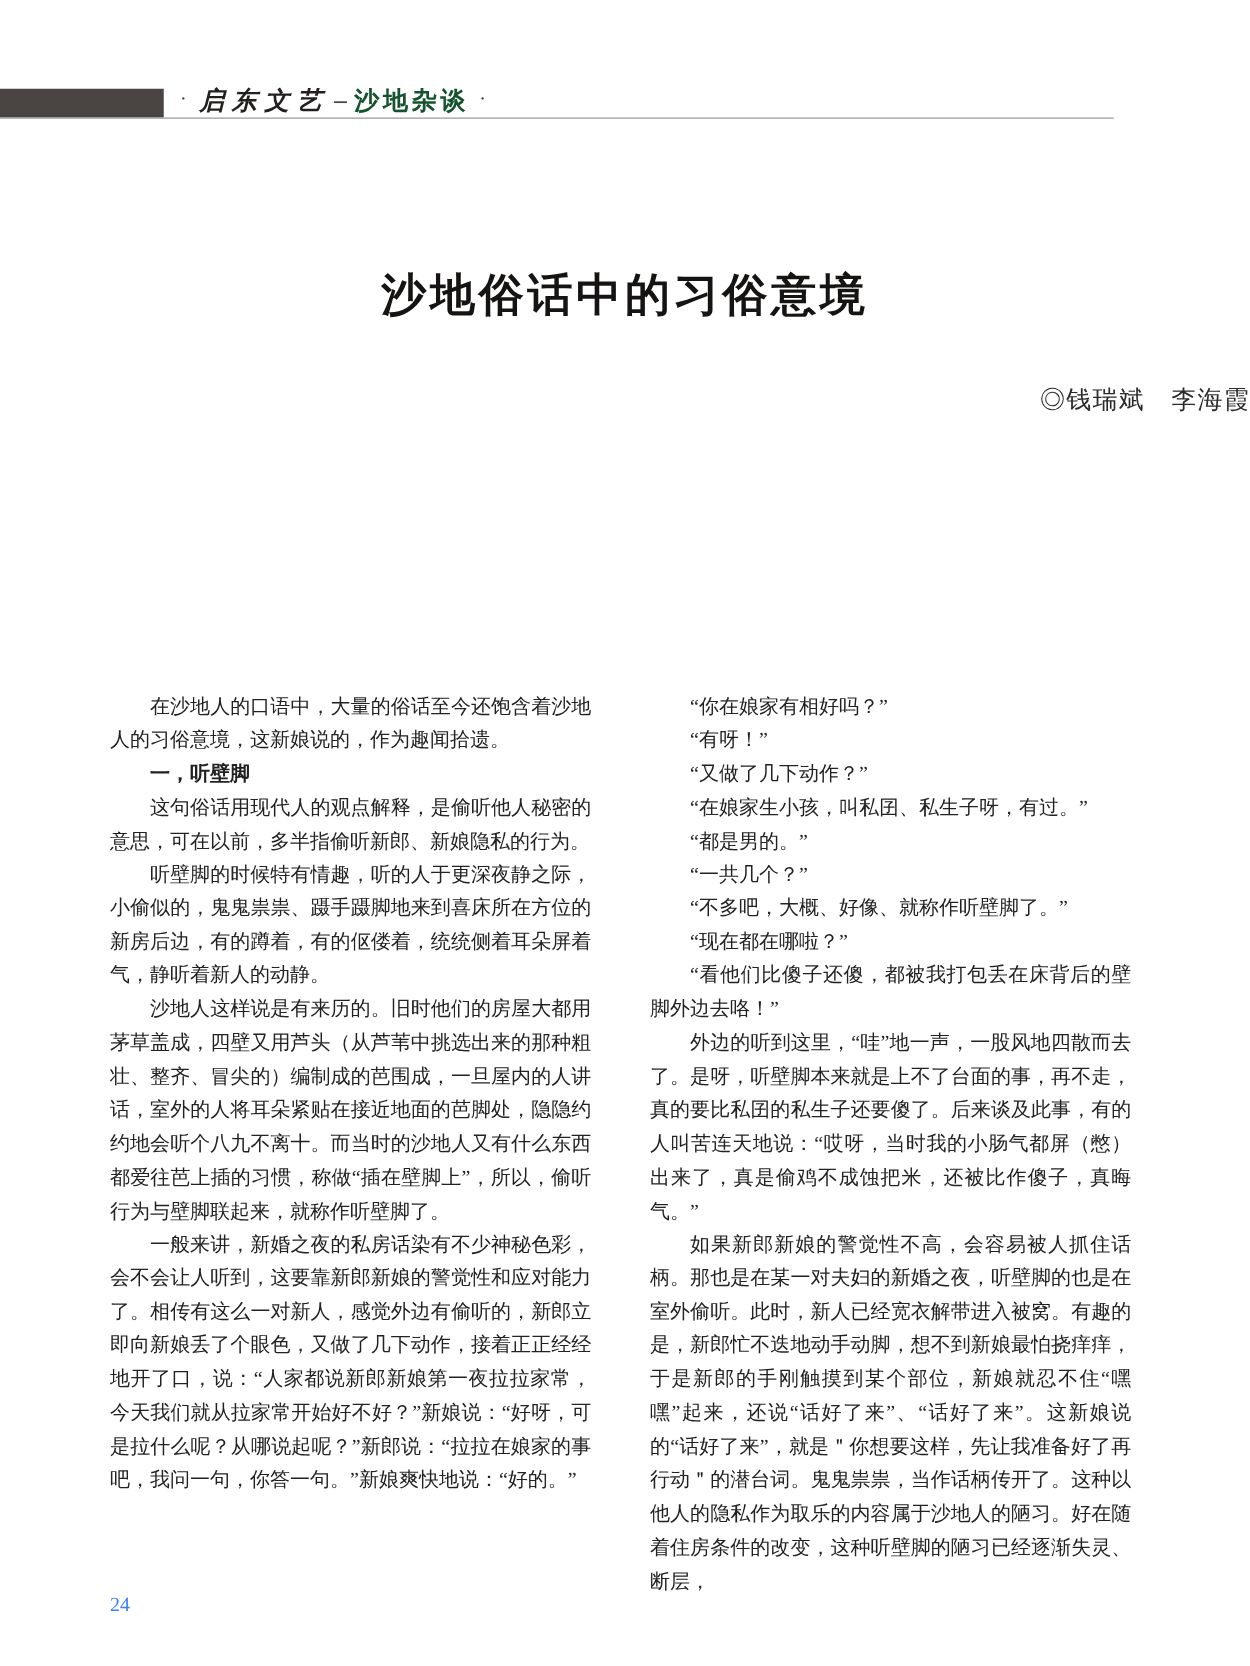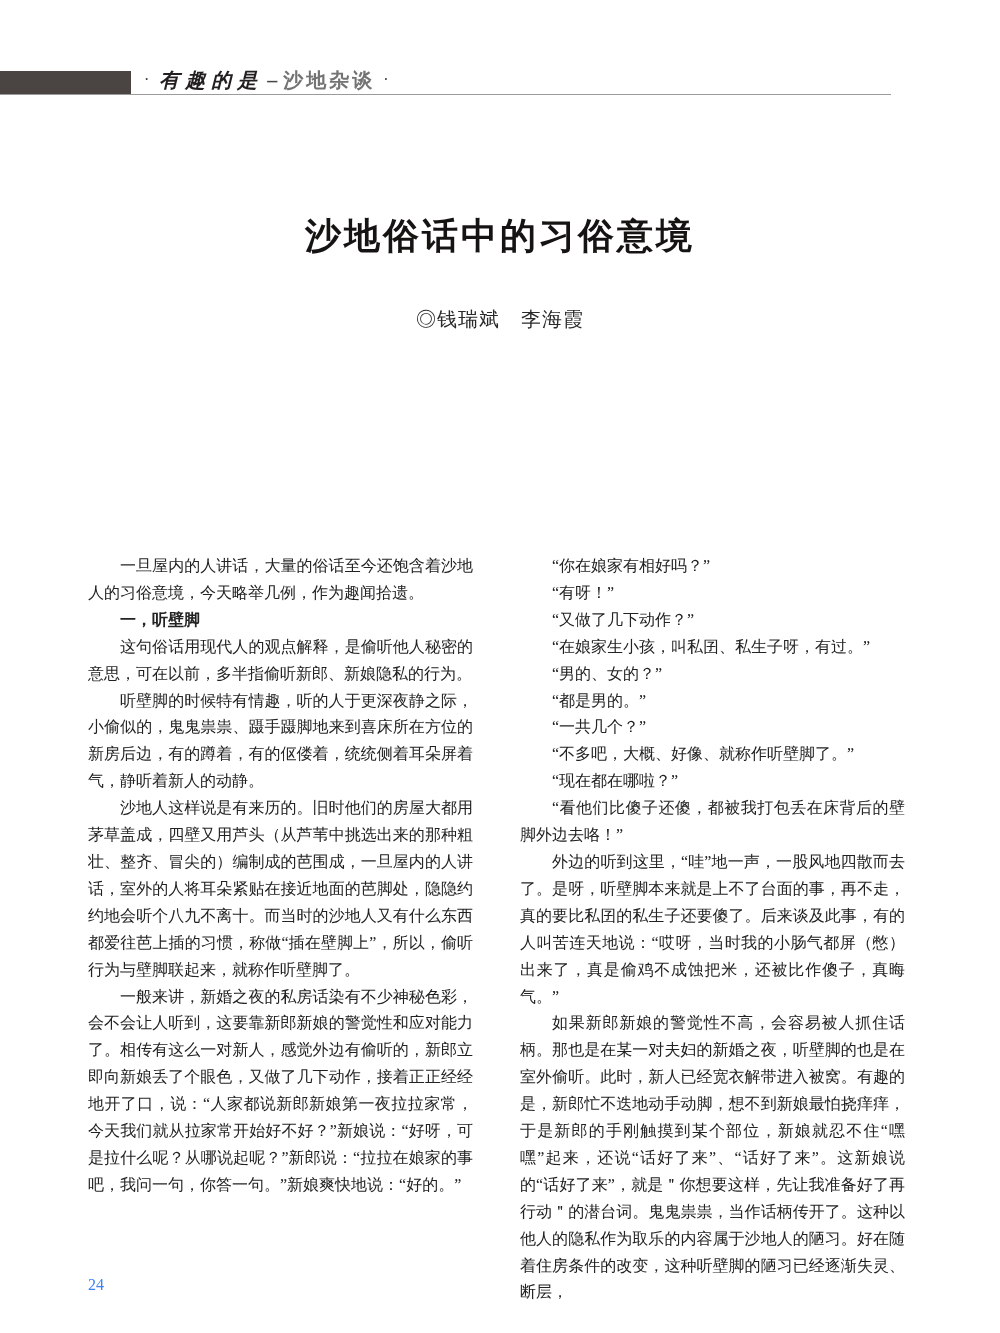"有趣的是" span.magazine { text: 有趣的是 -> 启东文艺 }
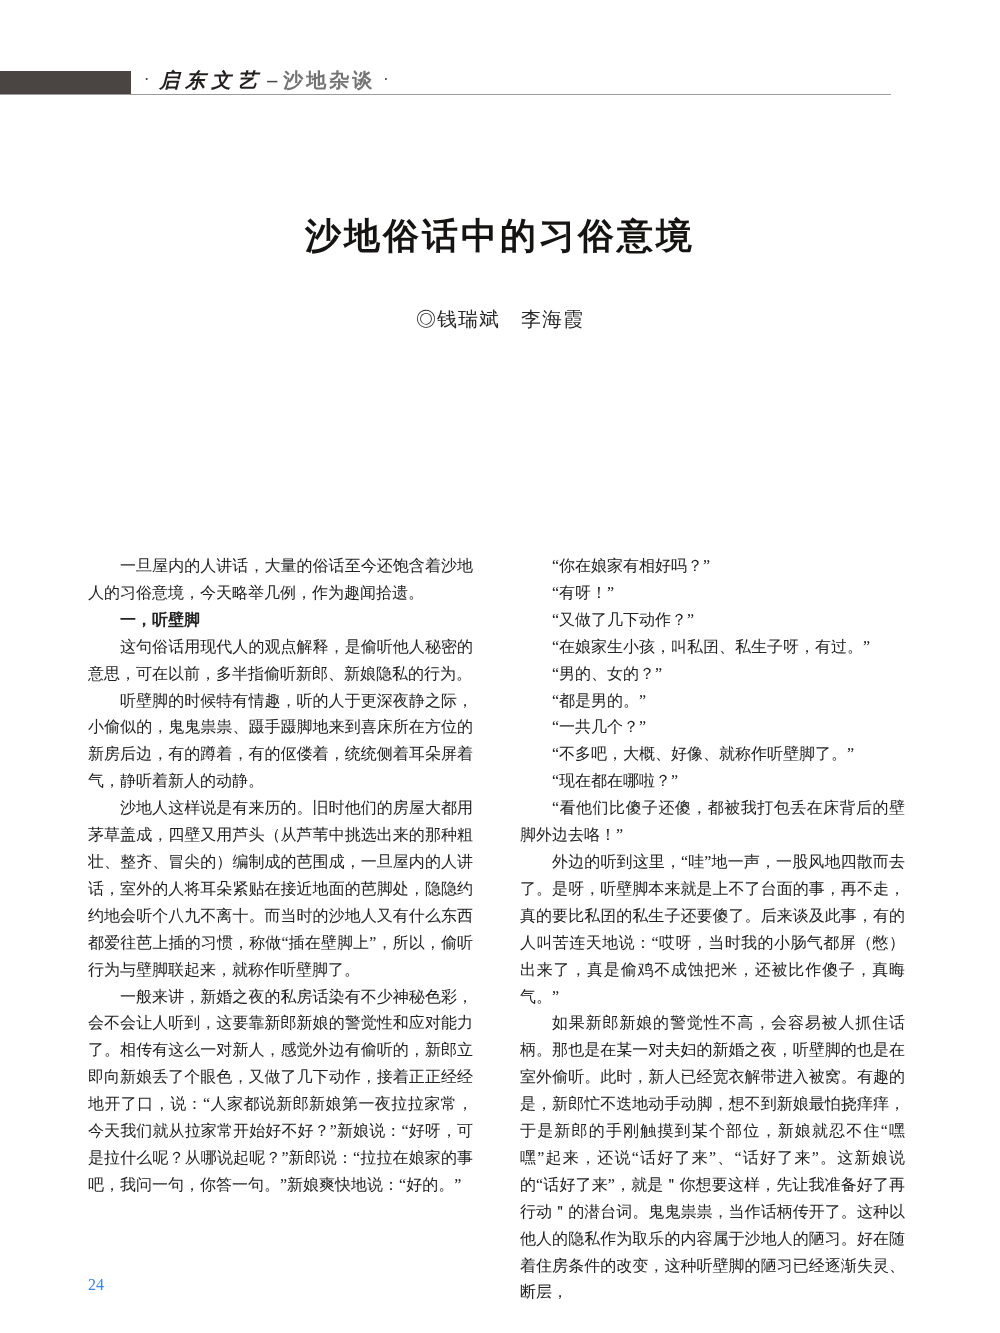"沙地杂谈" .header-text .column-name { color: #737373 -> #14532d }
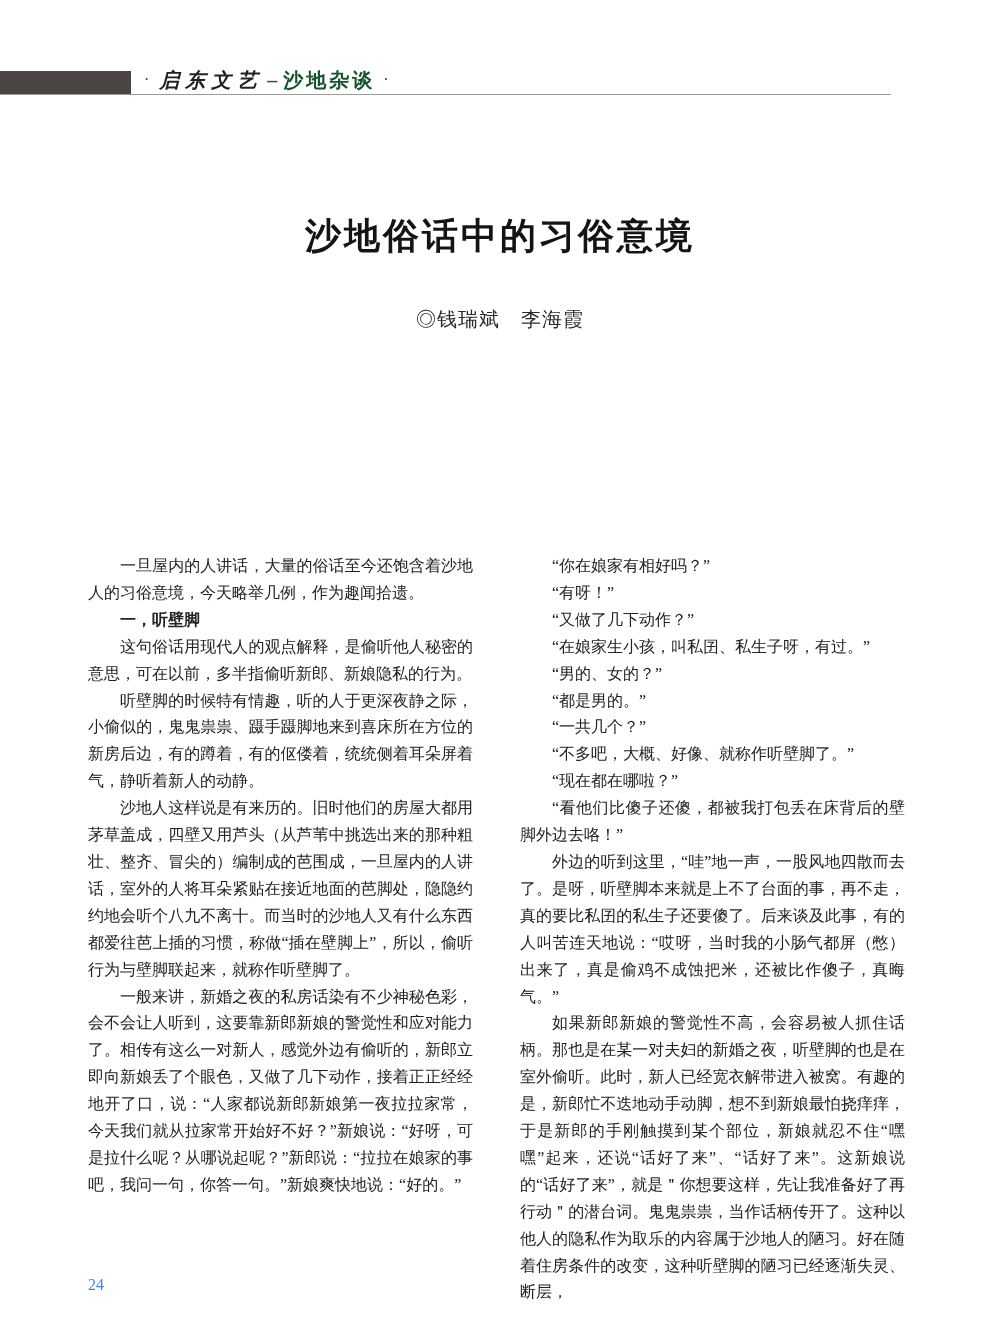"◎钱瑞斌 李海霞" .byline { text-align: center -> right }
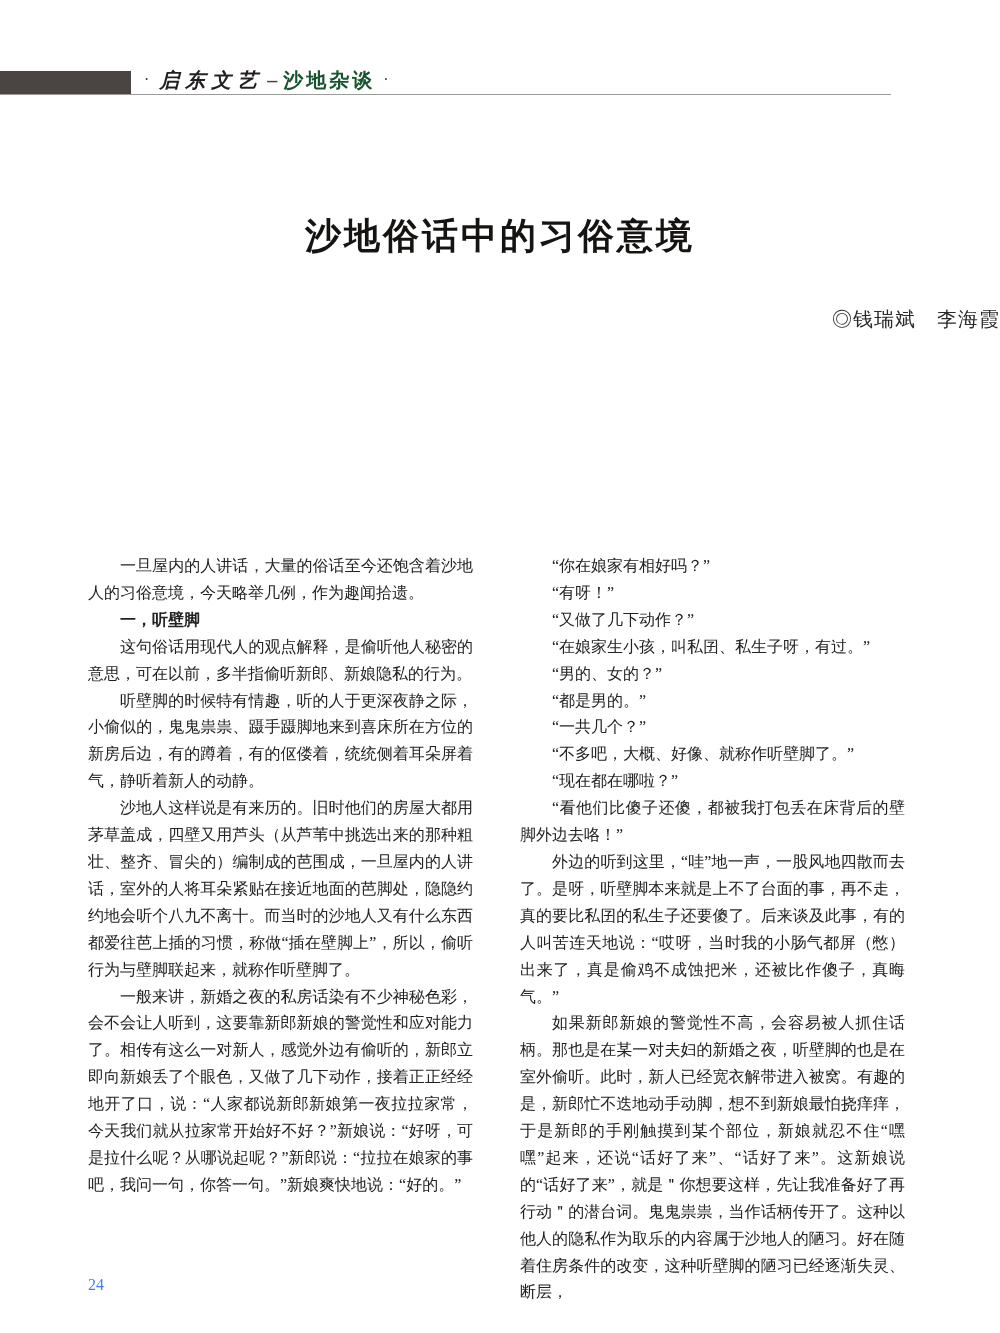"一旦屋内的人讲话，大量的俗话至今还饱含着沙地人的习俗意境，今天略举几例，作为趣闻" p.para { text: 一旦屋内的人讲话，大量的俗话至今还饱含着沙地人的习俗意境，今天略举几例 -> 在沙地人的口语中，大量的俗话至今还饱含着沙地人的习俗意境，这新娘说的 }
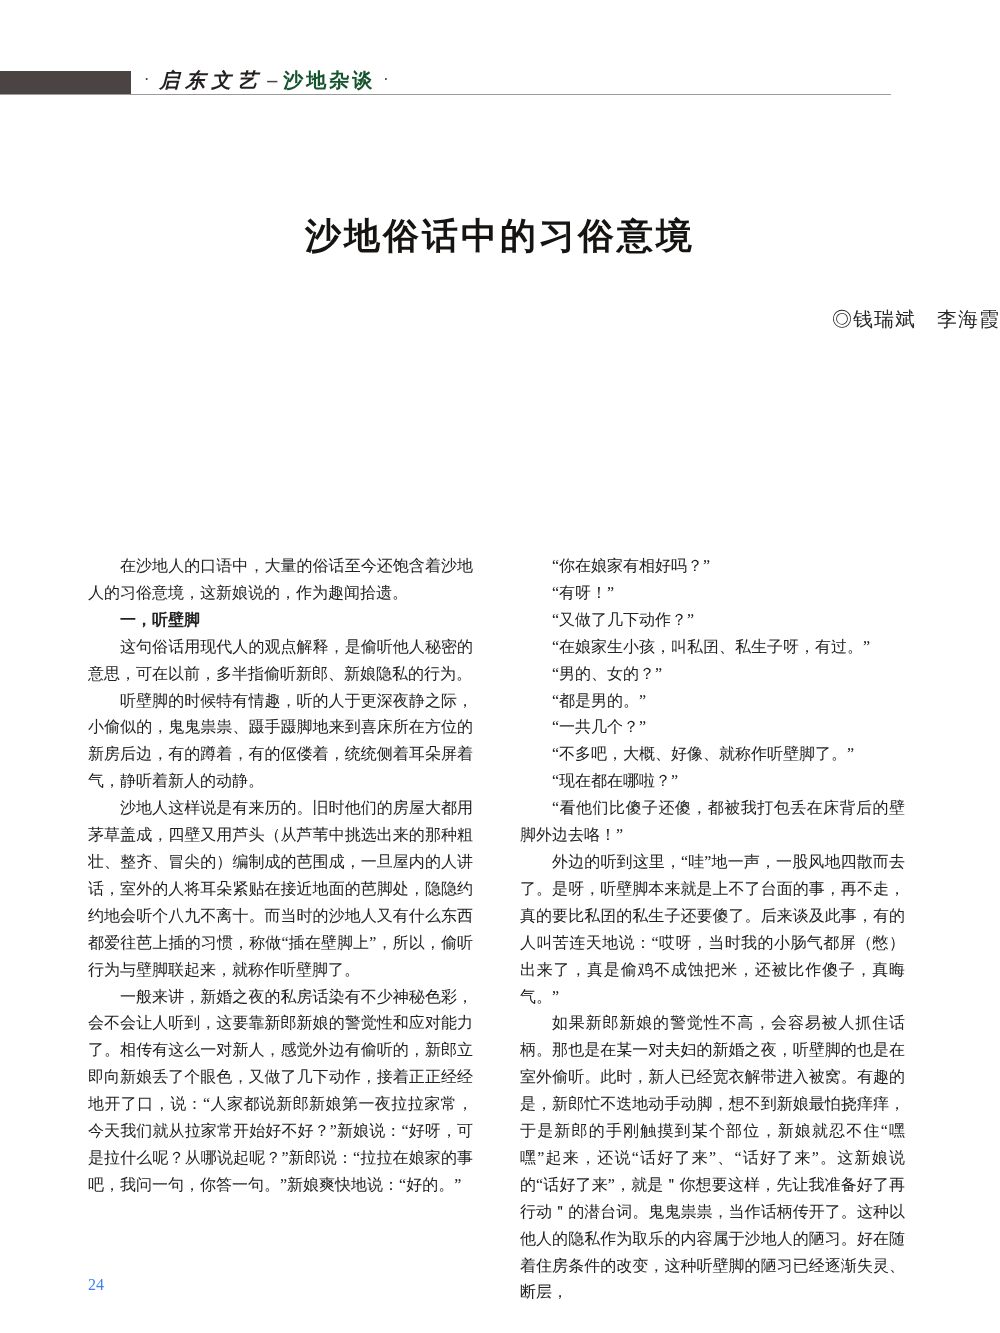"“男的、女的？”" p.para { html: <p>“男的、女的？”</p> -> none }
